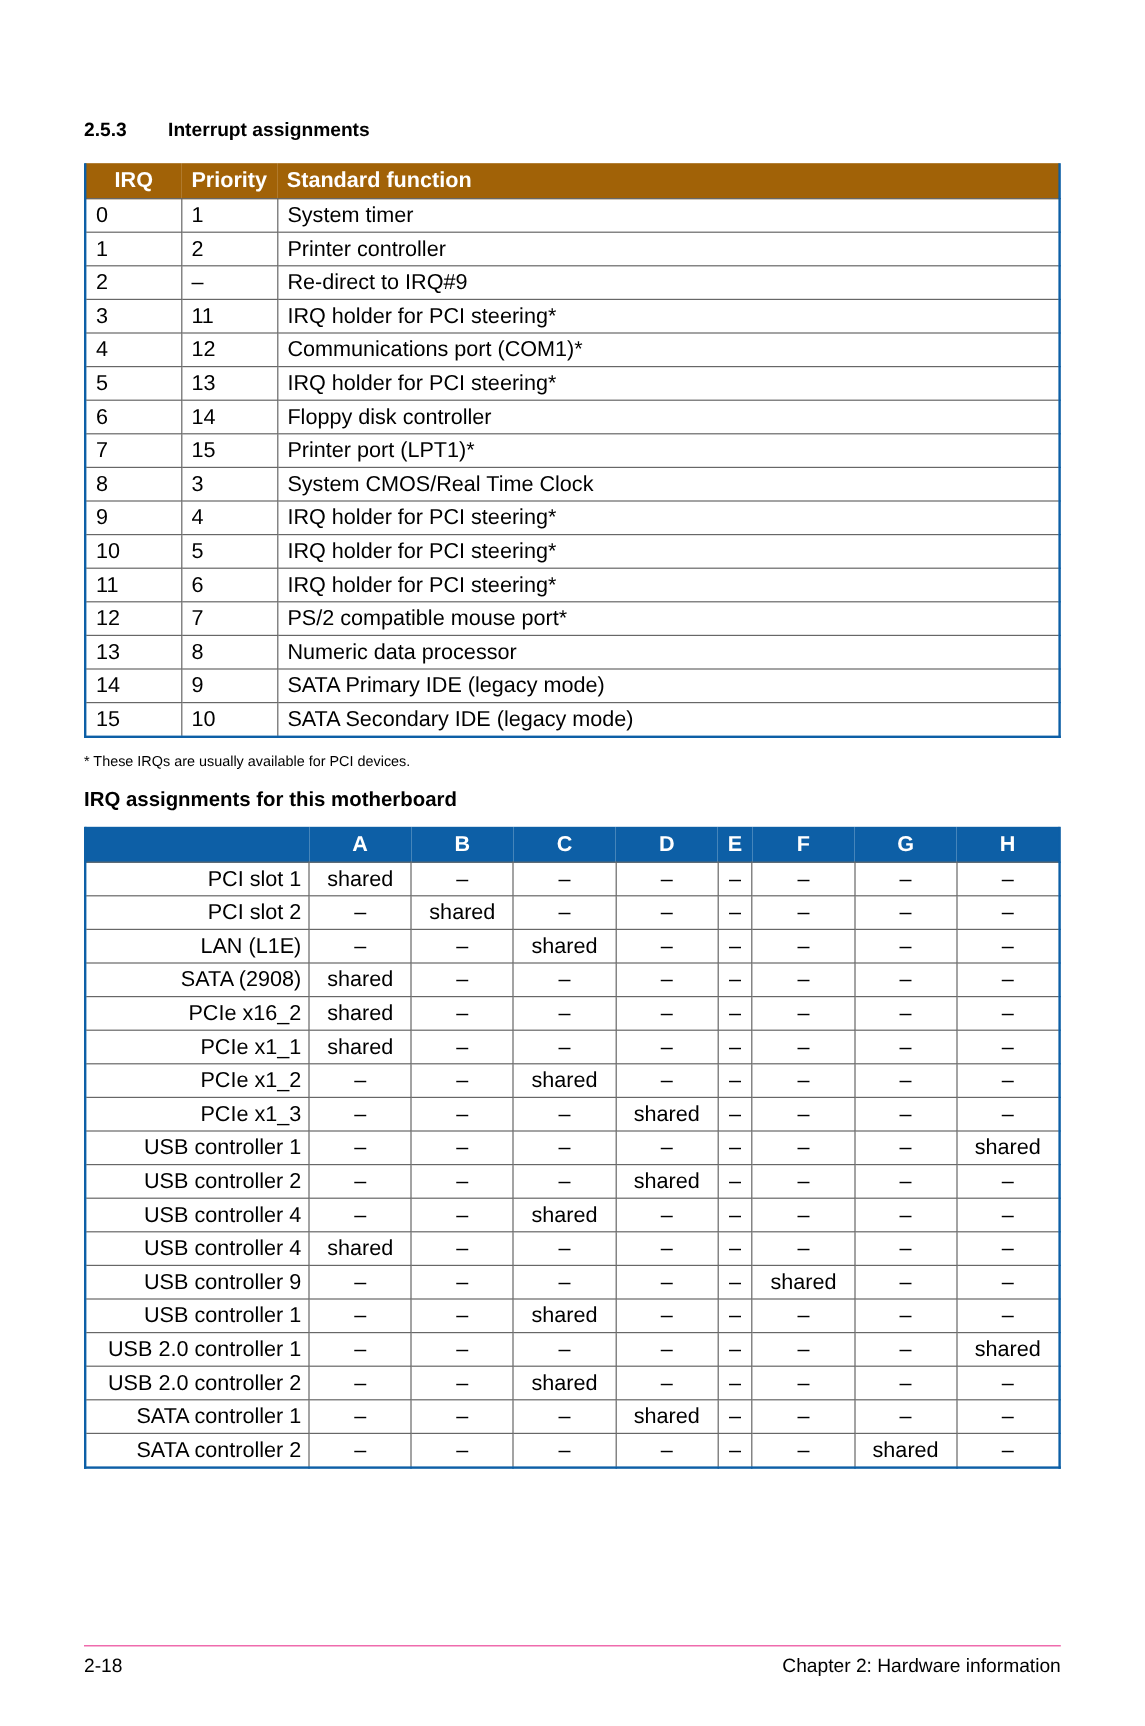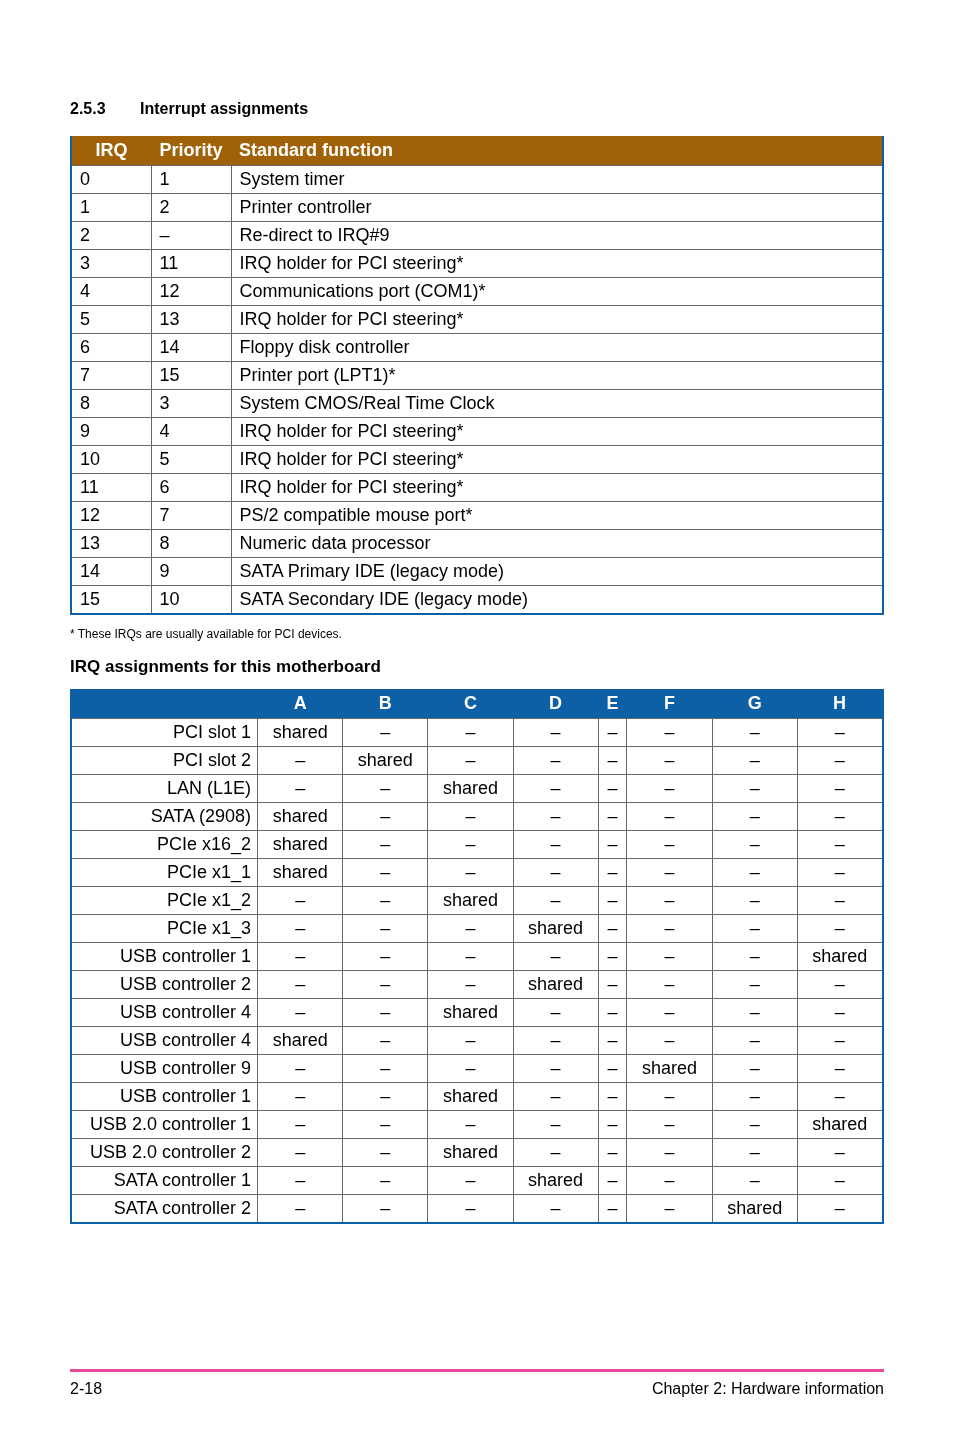"2-18" .page-footer { border-top: 3px solid #ec4899 -> 1px solid #ec4899 }
